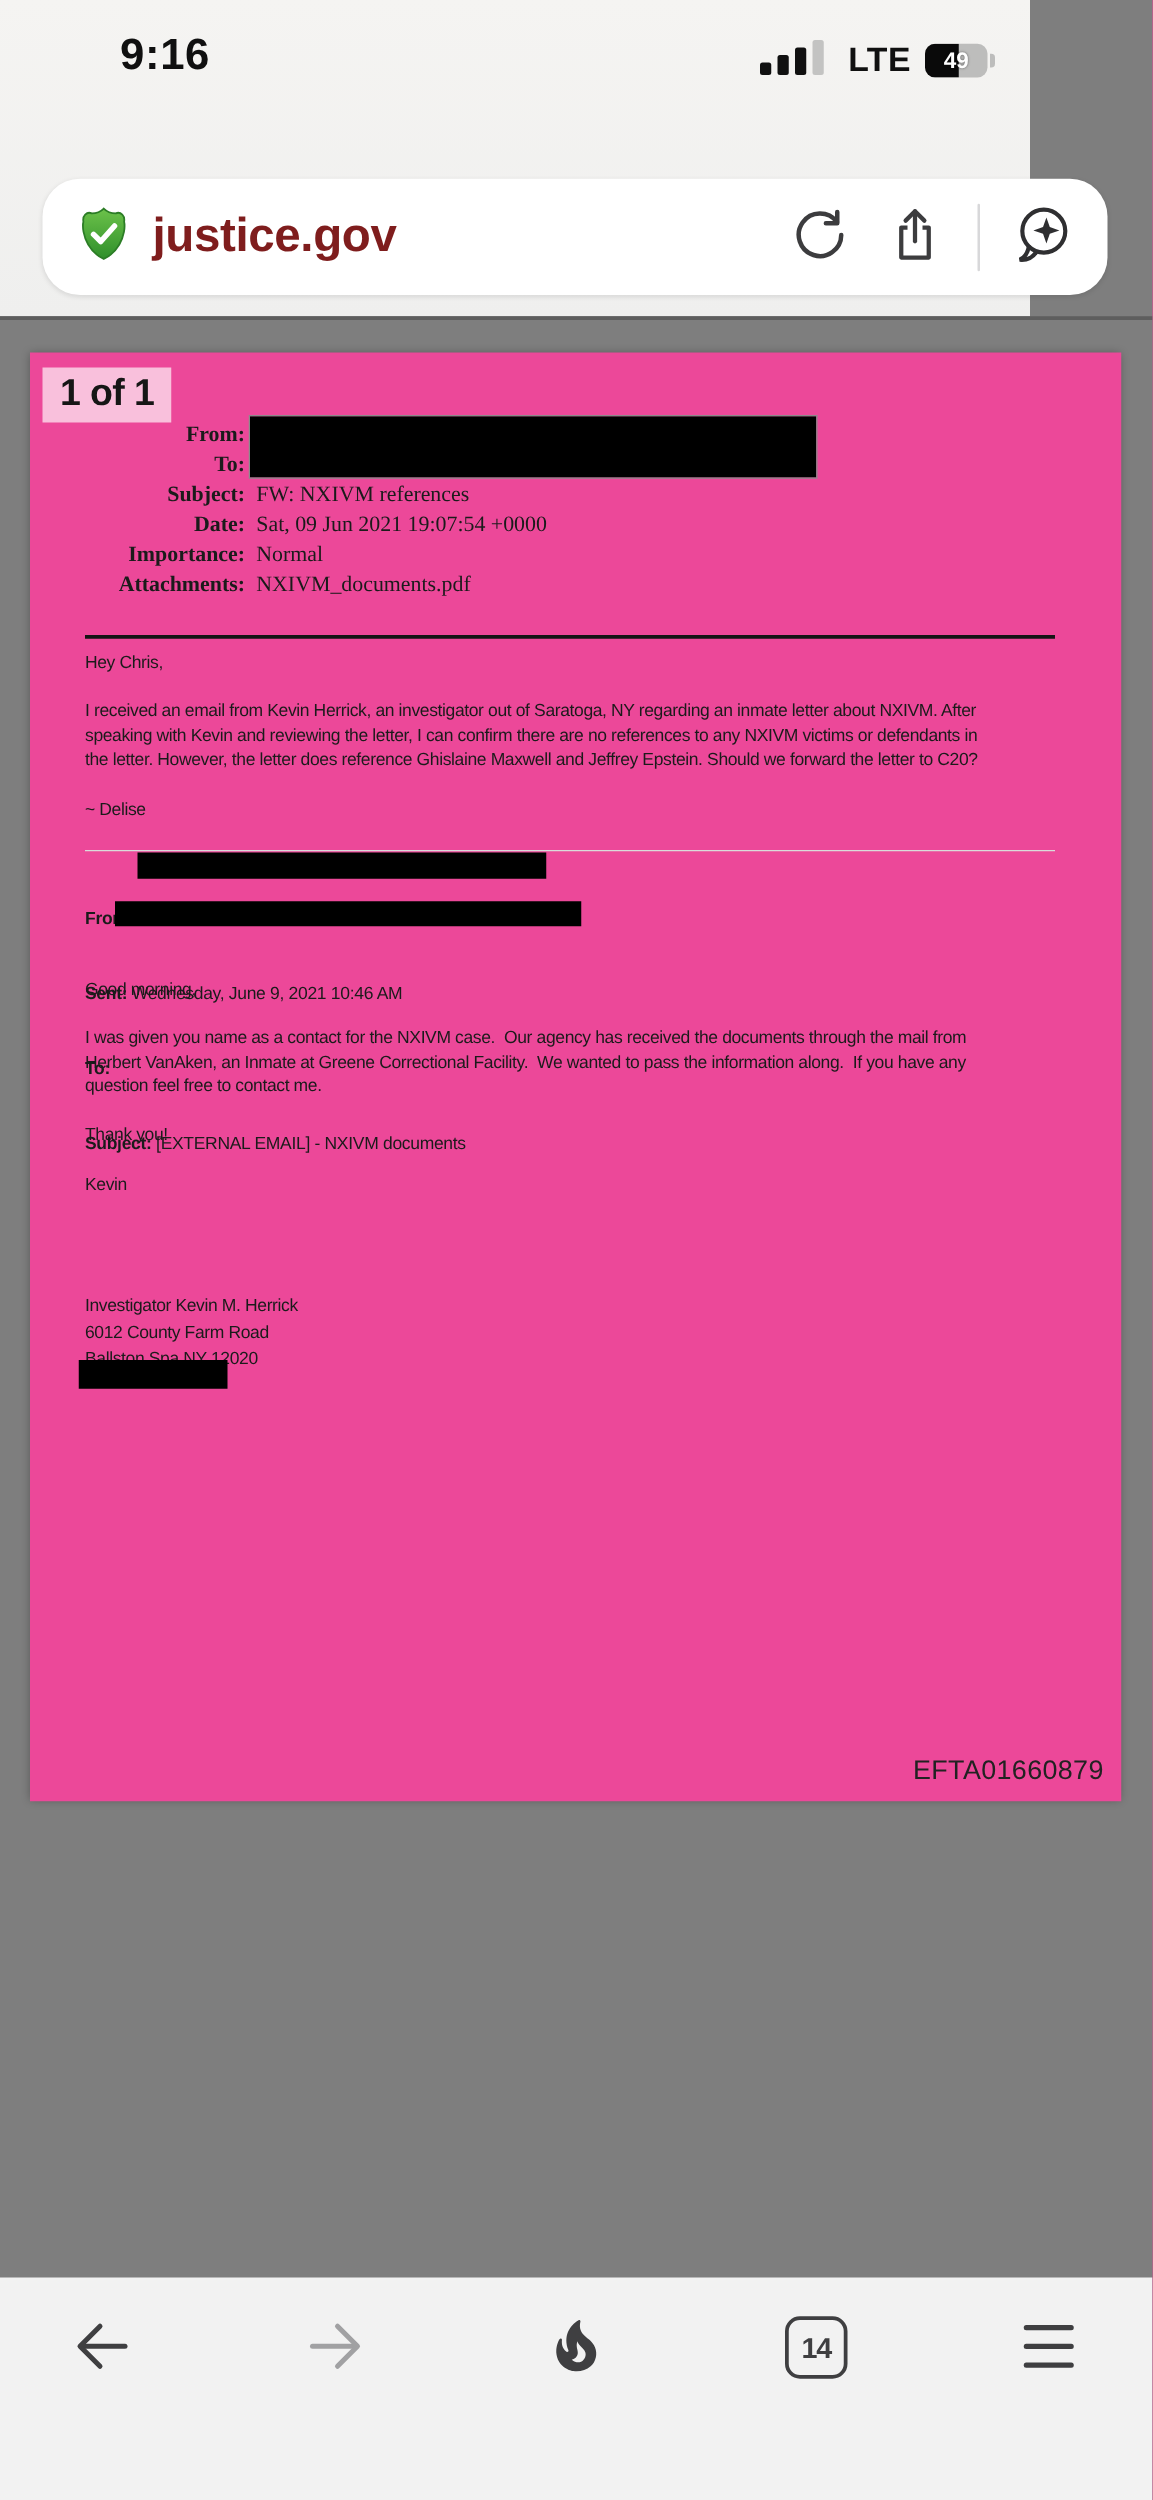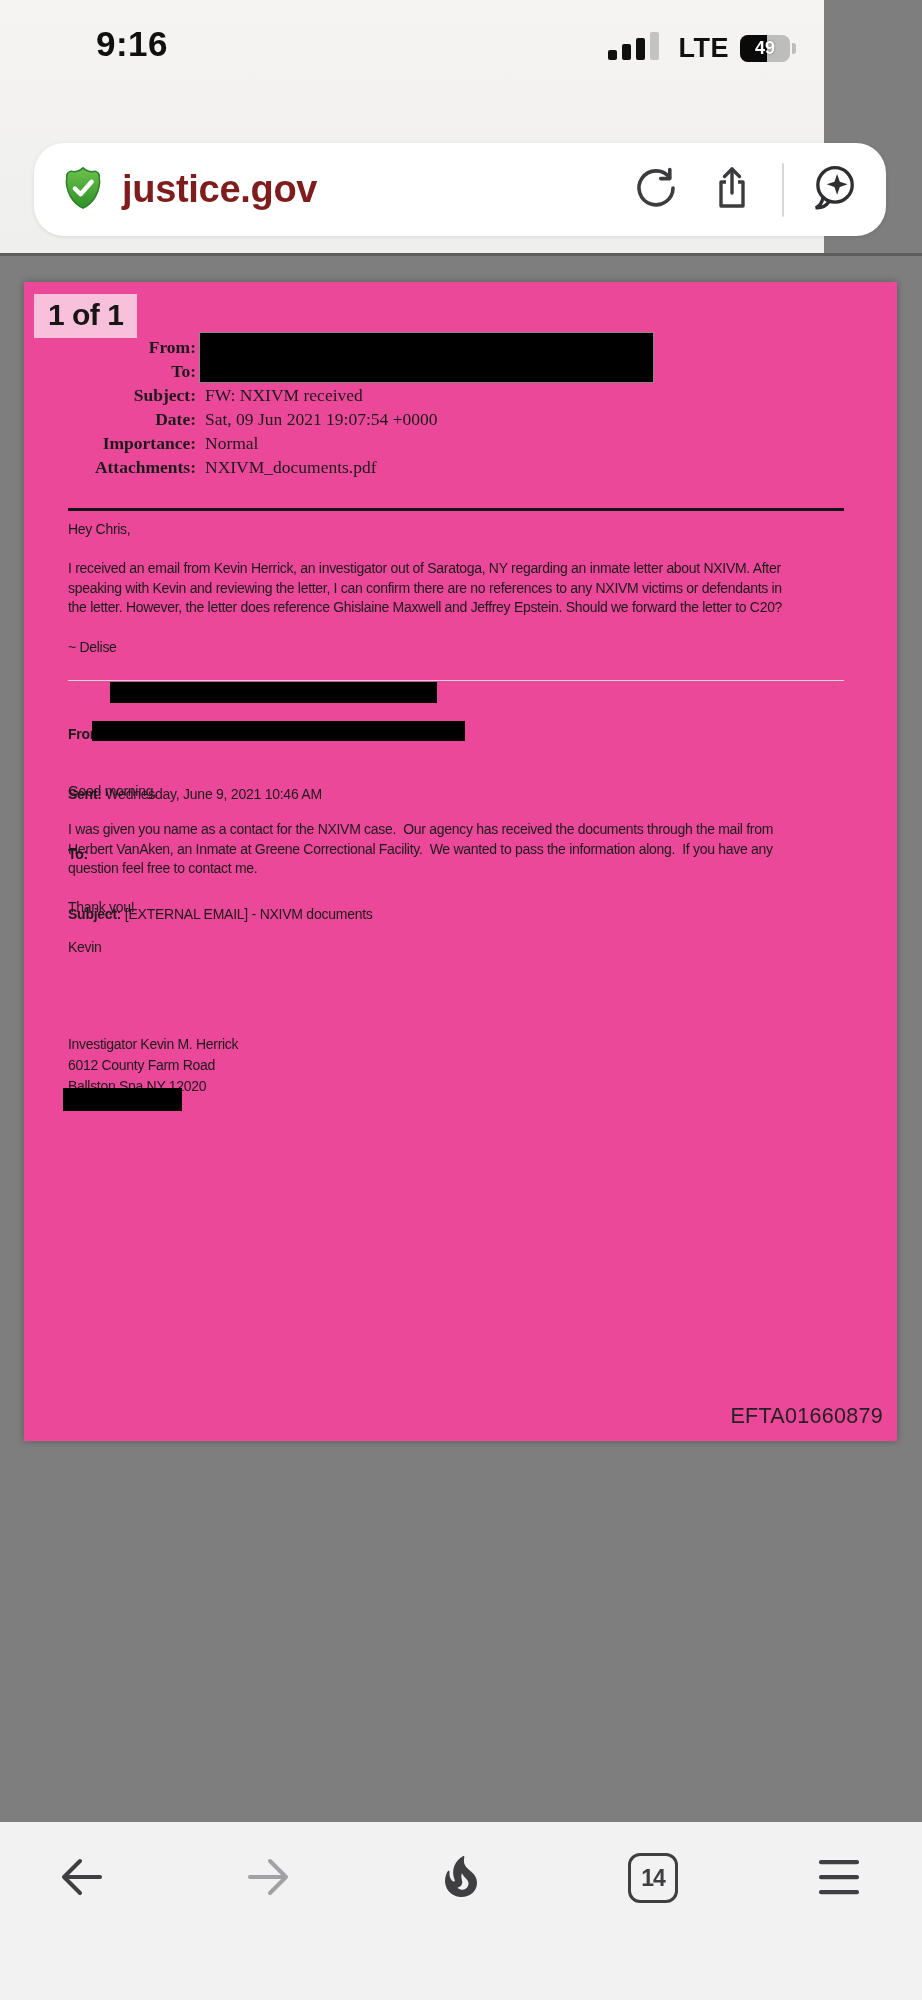"FW: NXIVM received" span.hdr1-value { text: received -> references }
